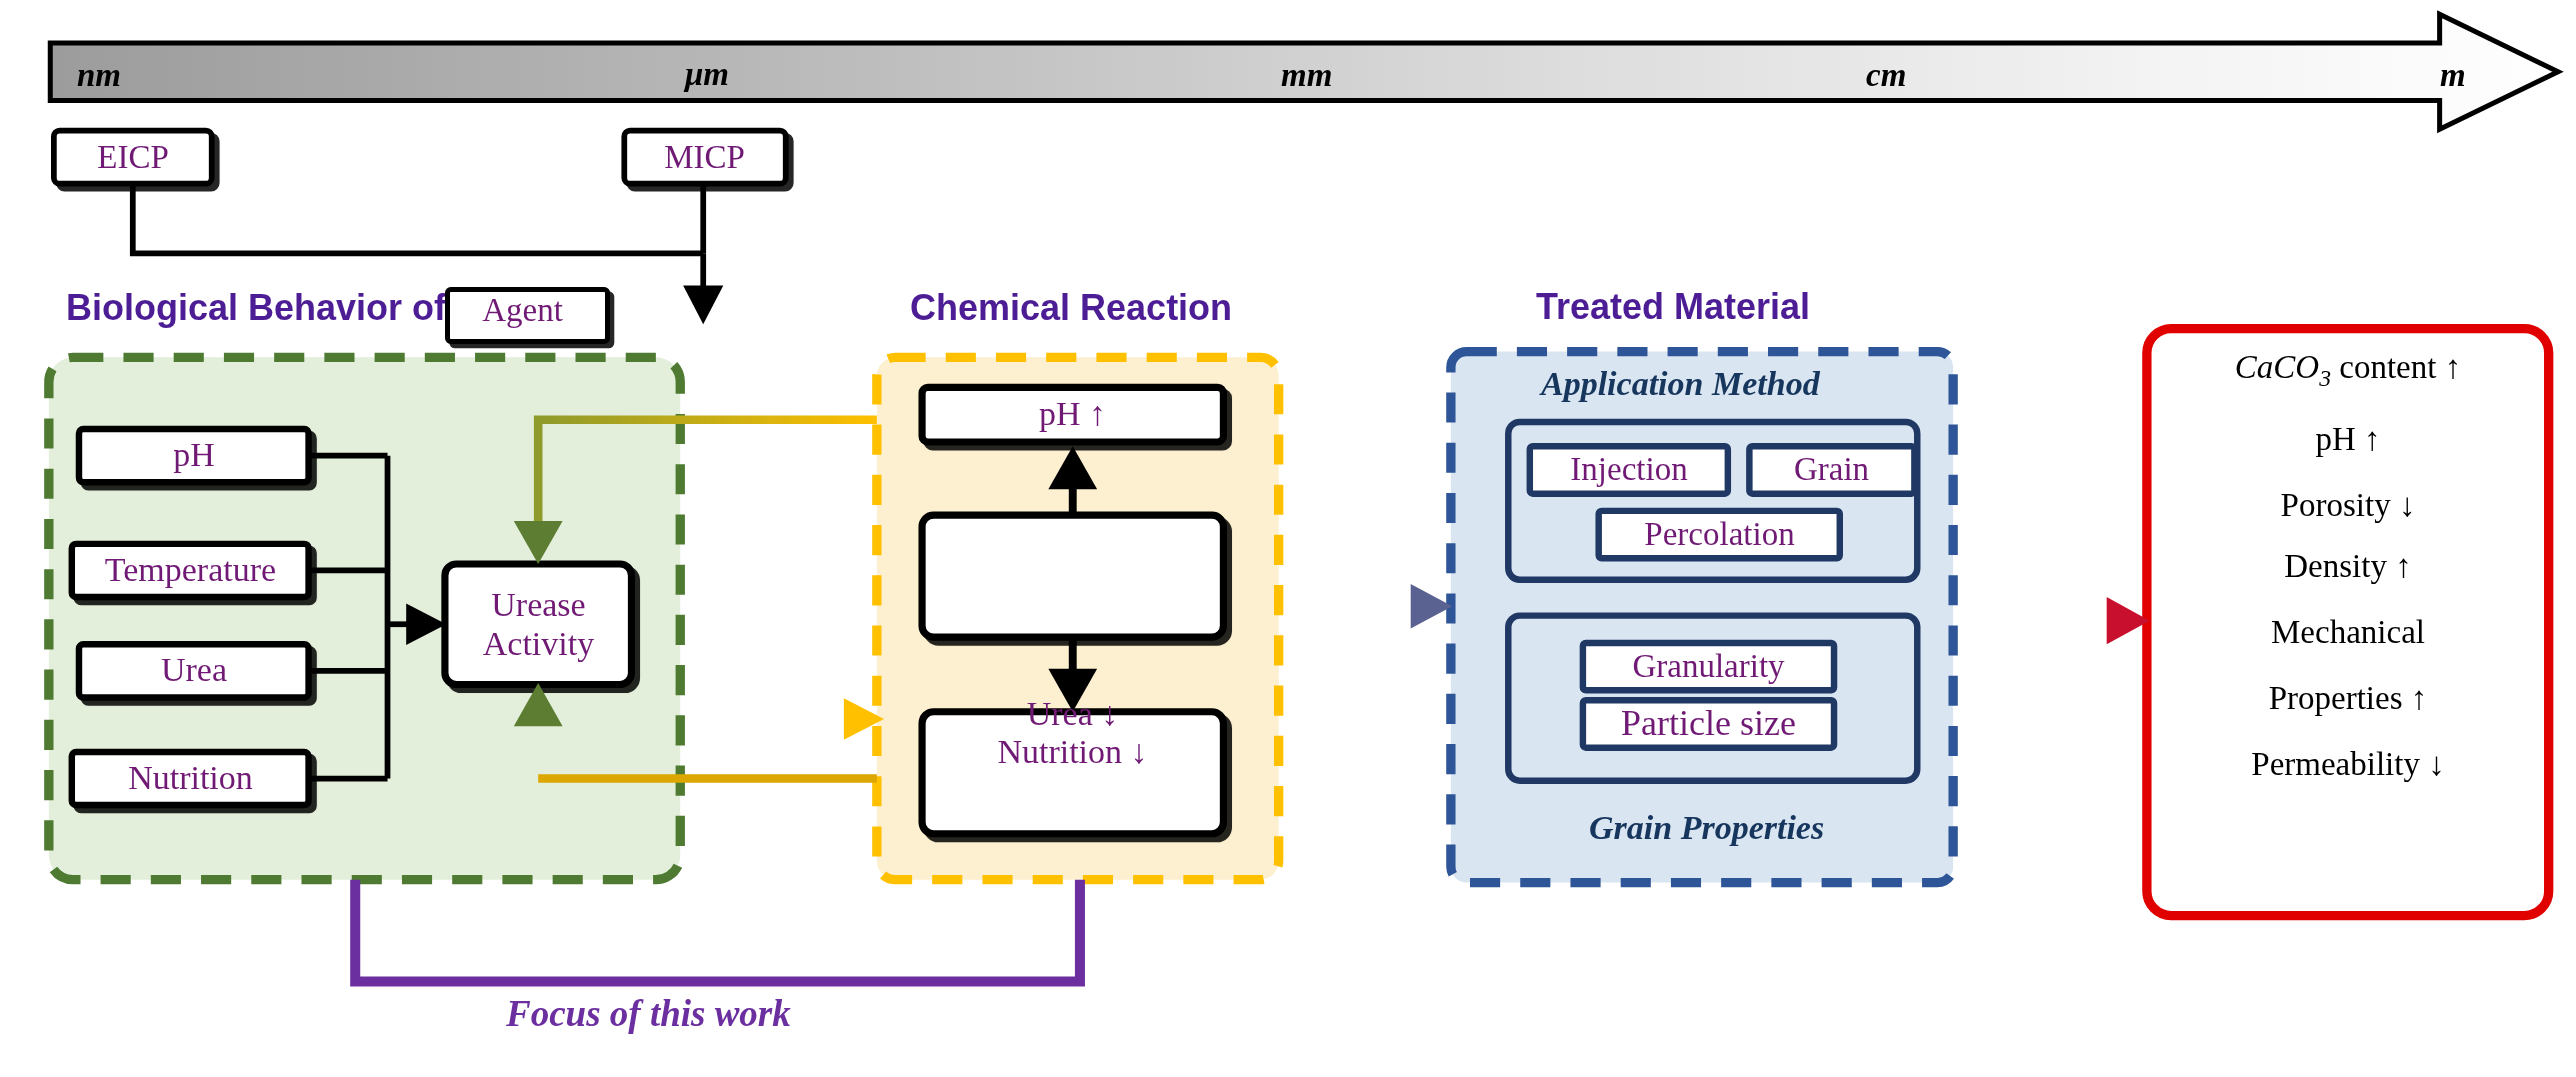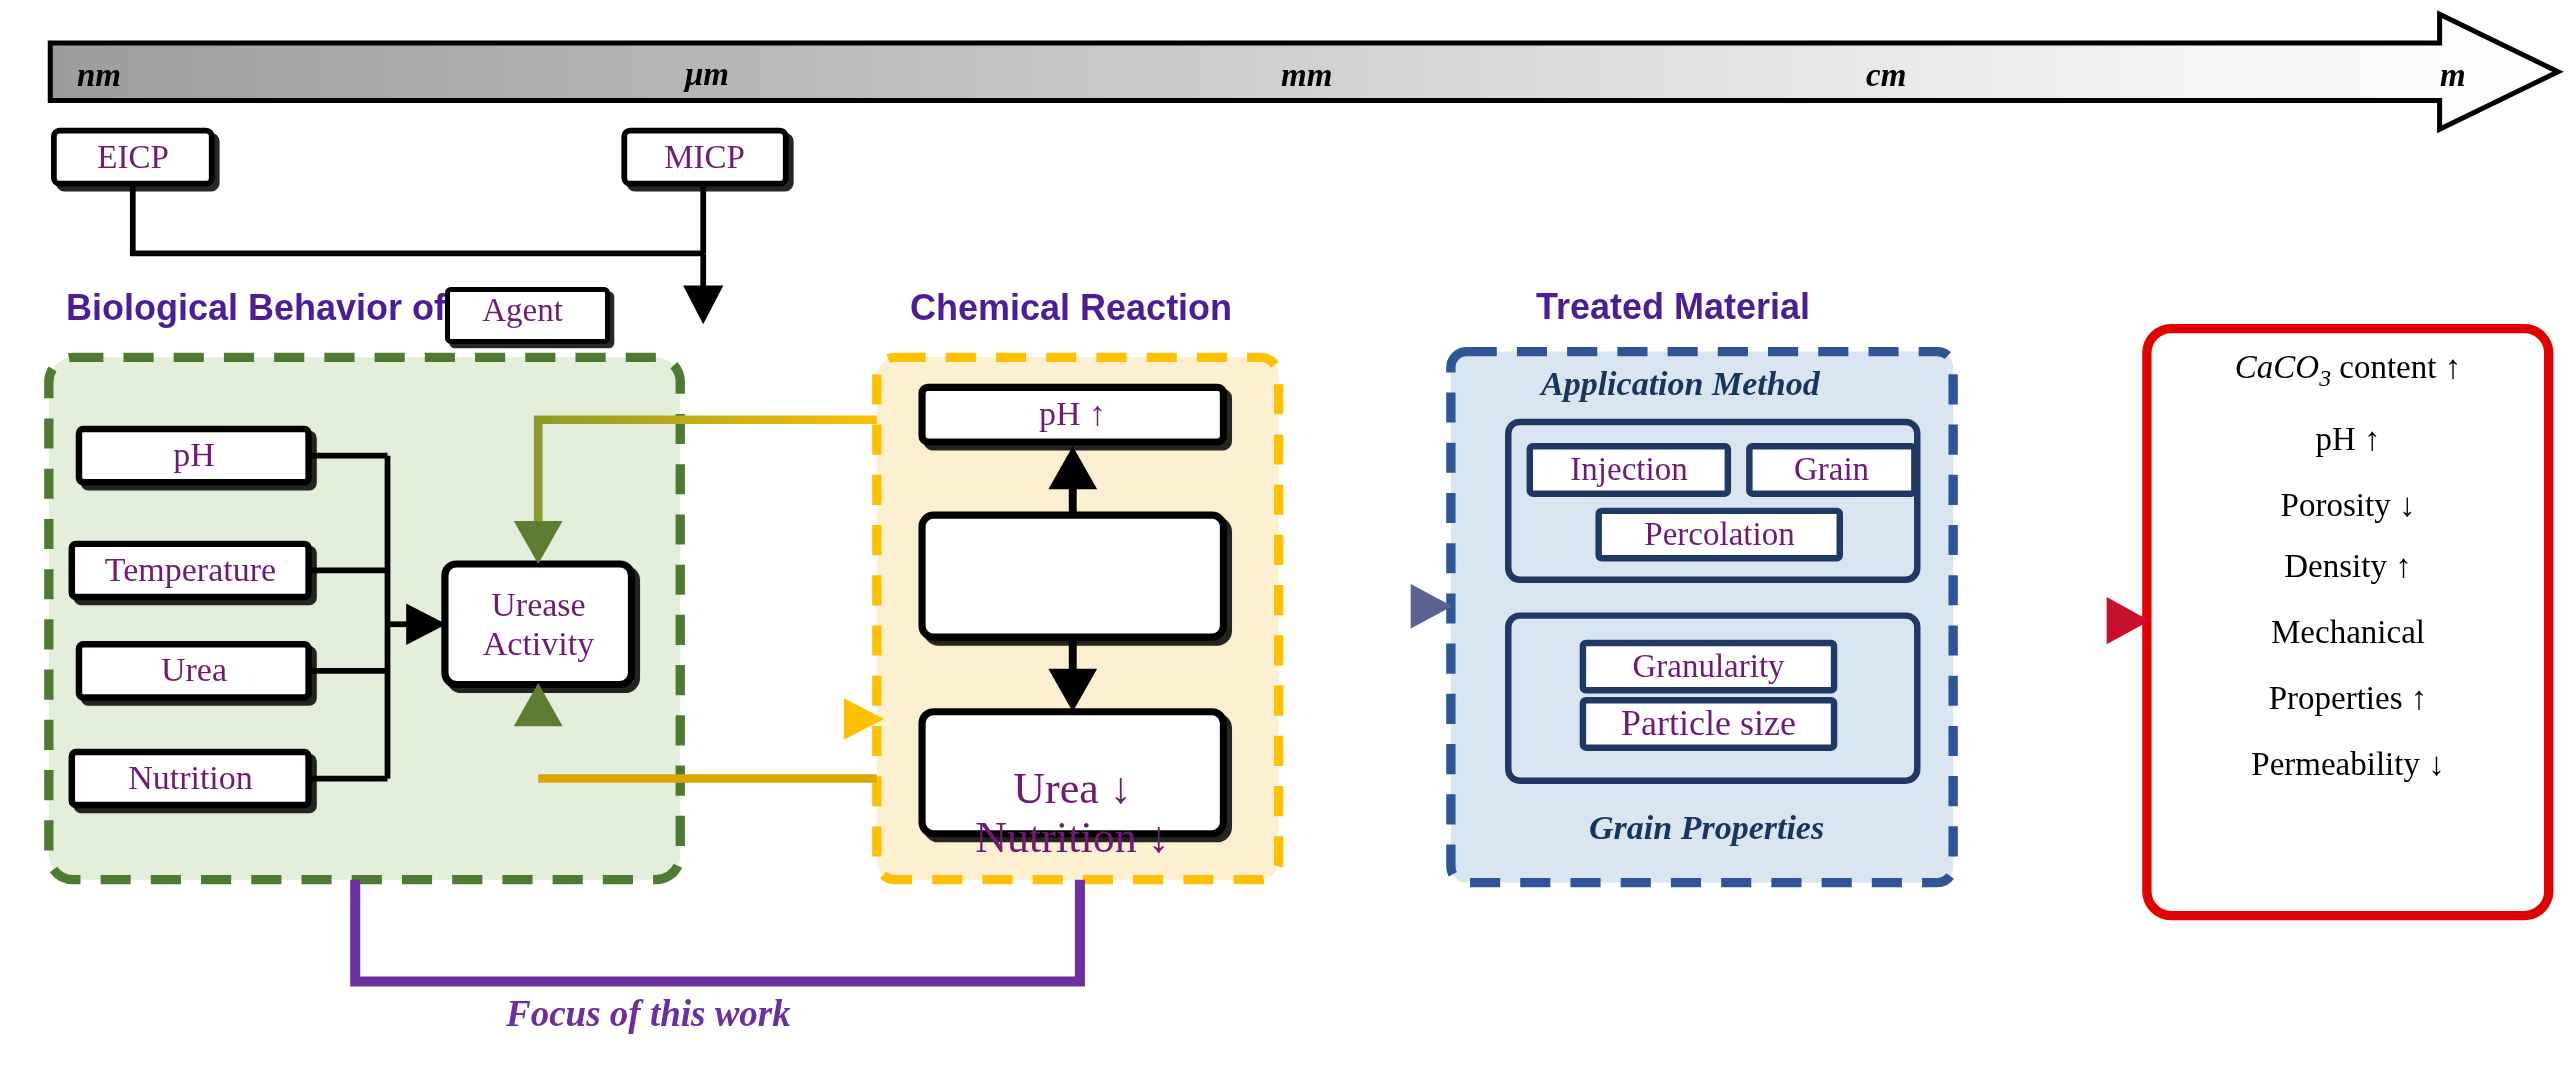"Urea ↓" div.bxtext { font-size: 44px -> 34px; top: 752px -> 672px }
